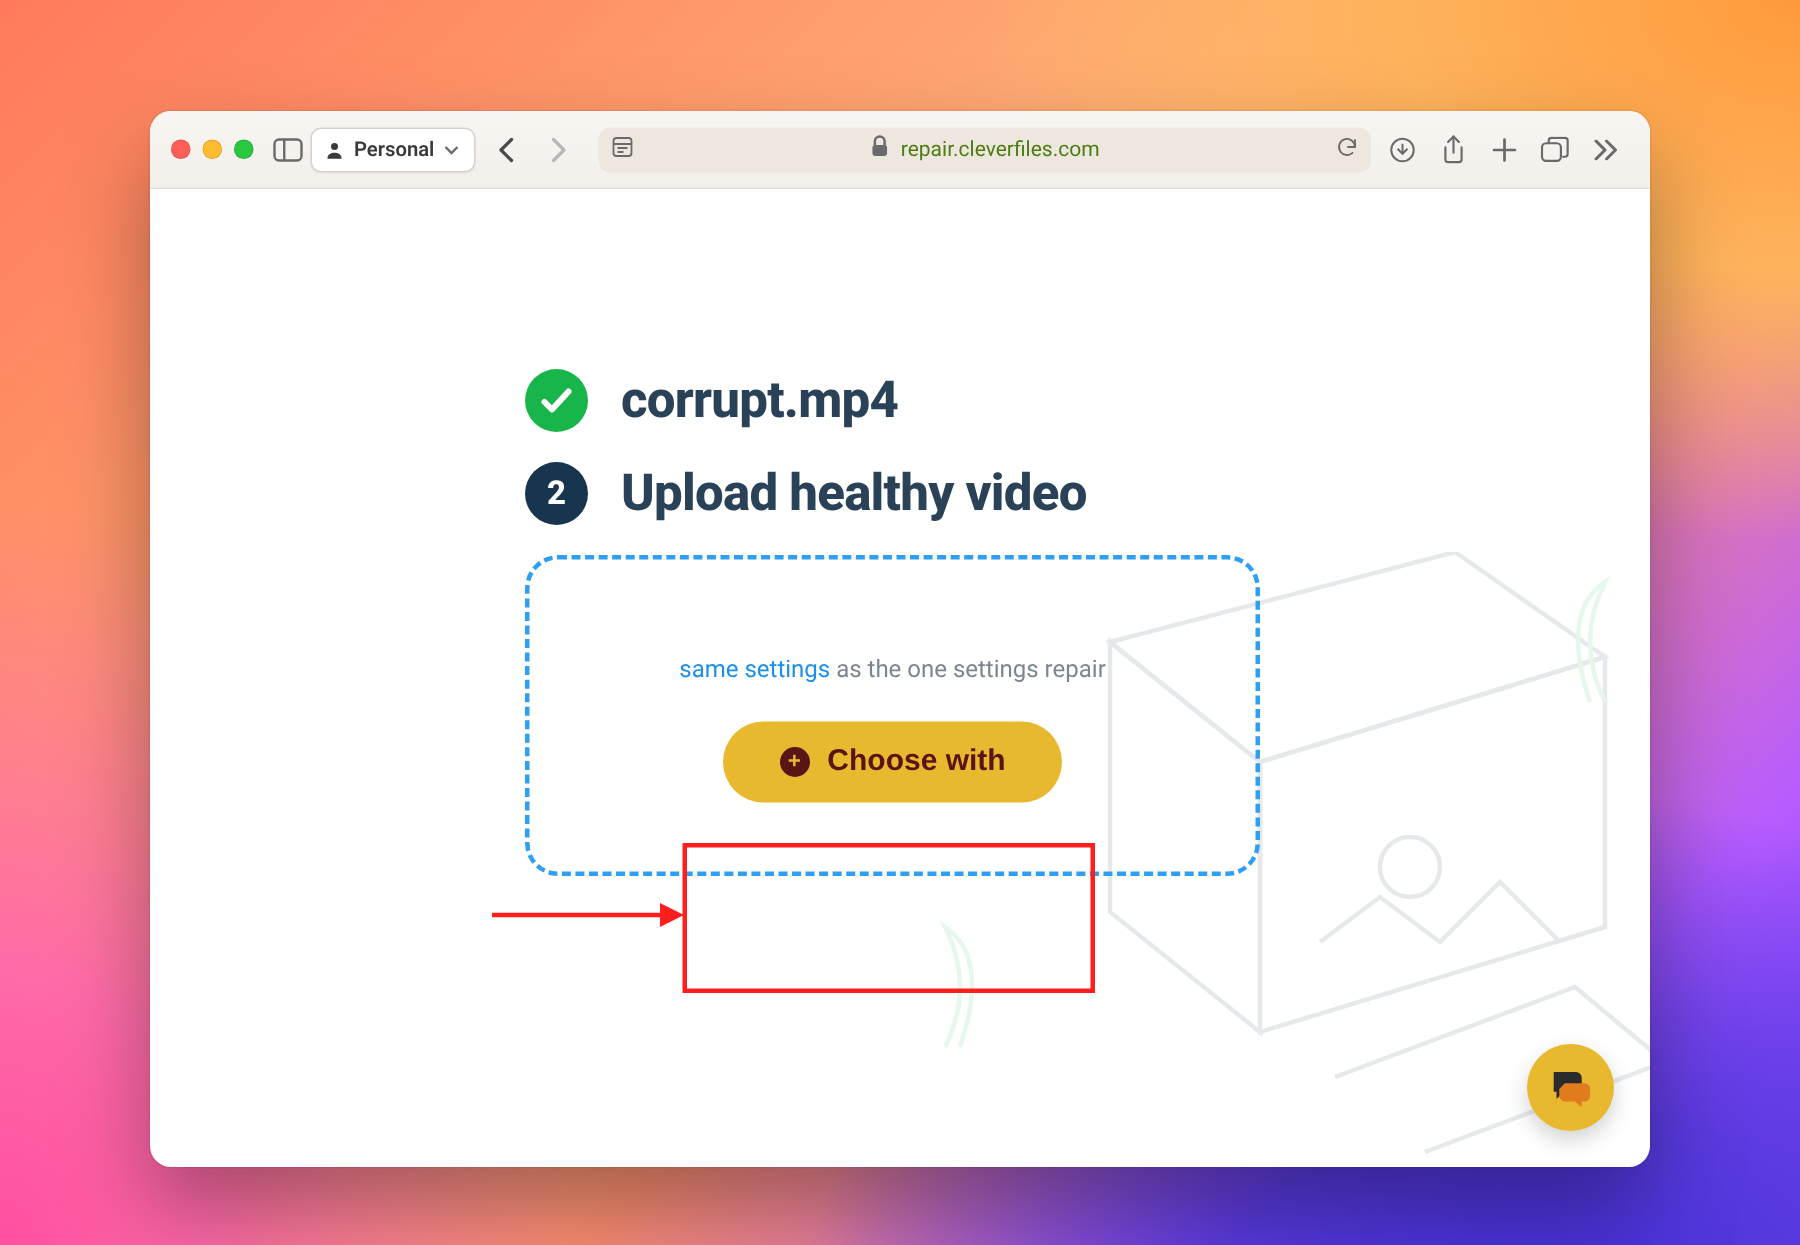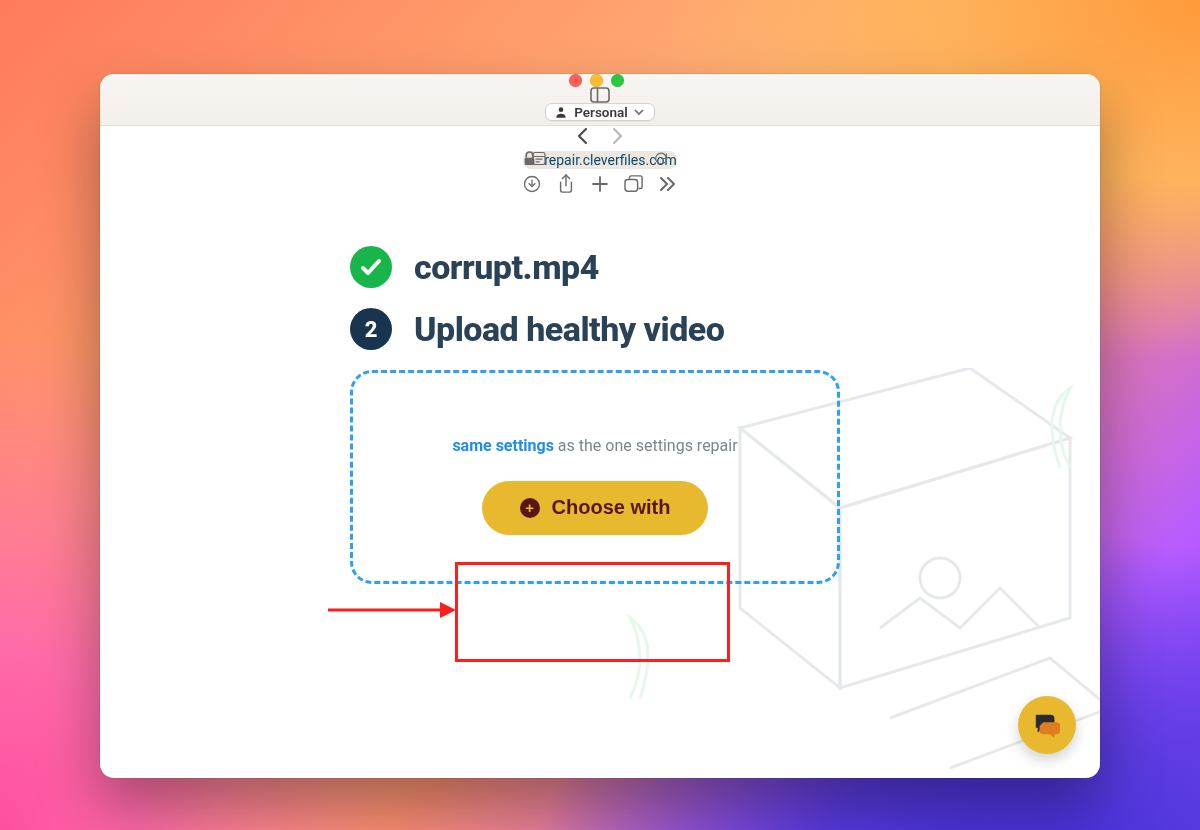"Personal" .titlebar { flex-direction: column -> none }
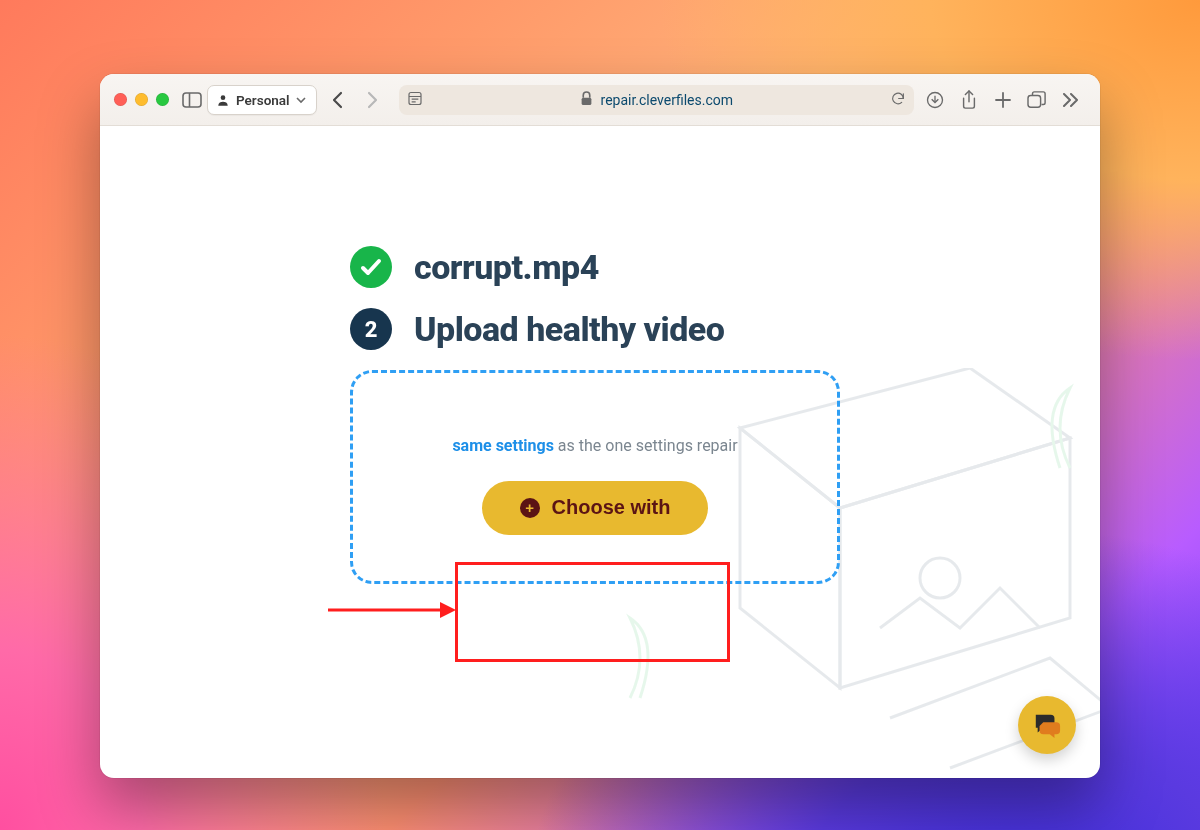"repair.cleverfiles.com" .addr { color: #0c4a6e -> #4d7c0f }
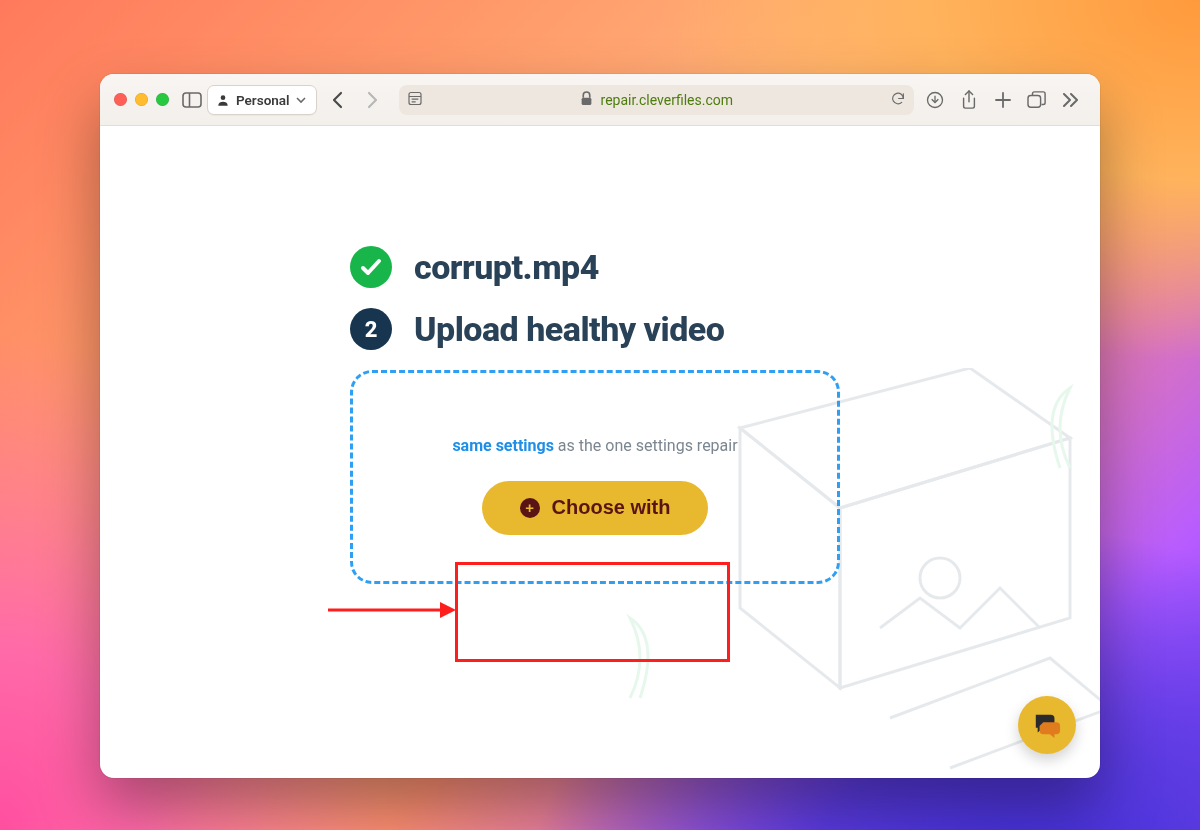"same settings" .dz-text .link { font-weight: 700 -> 400 }
